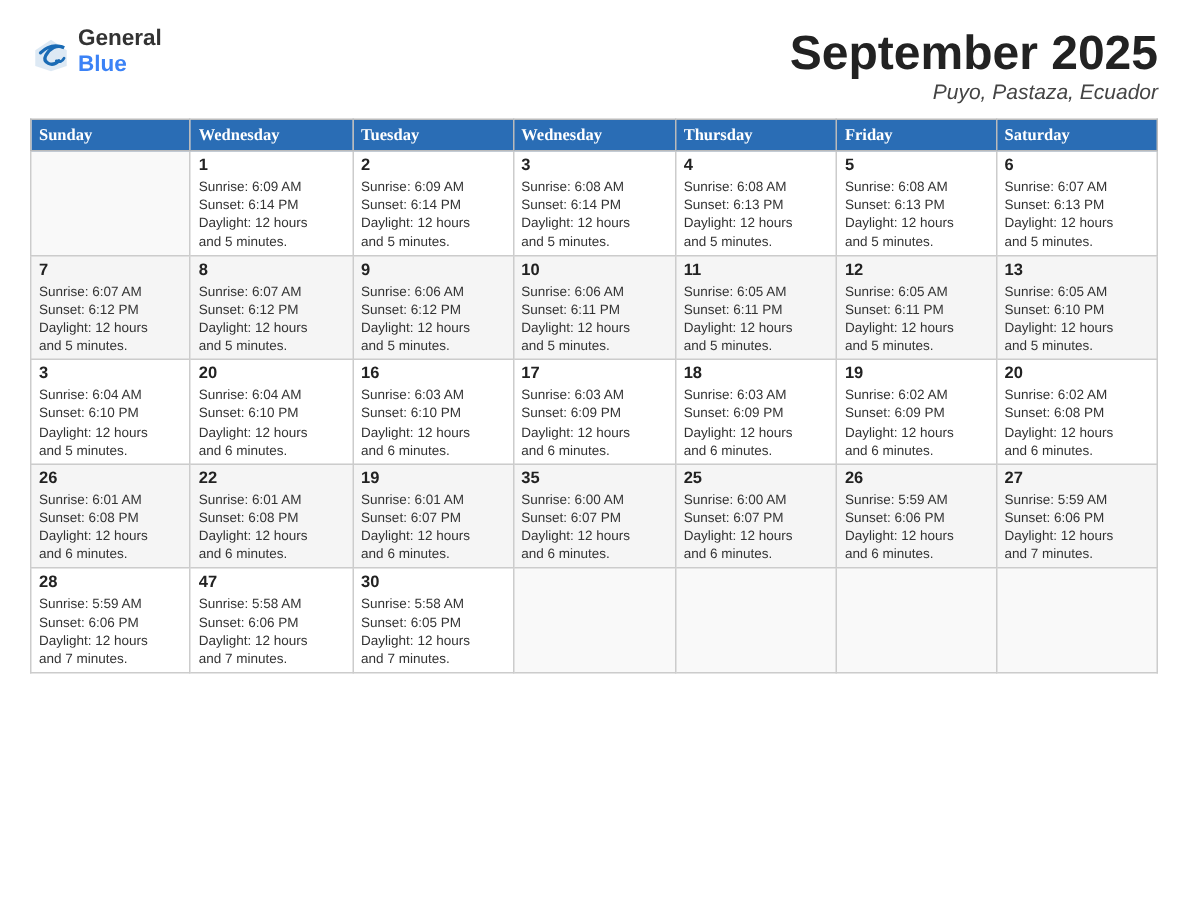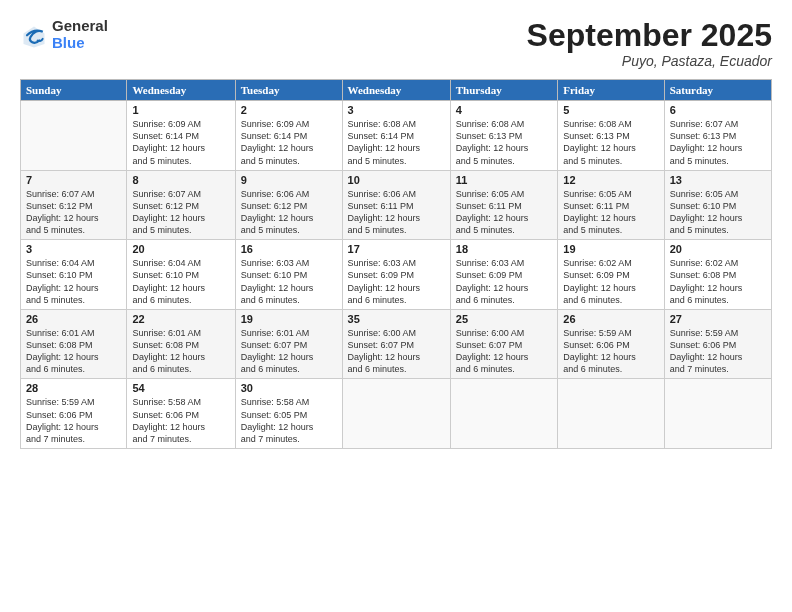"54" span.day-num { text: 54 -> 47 }
